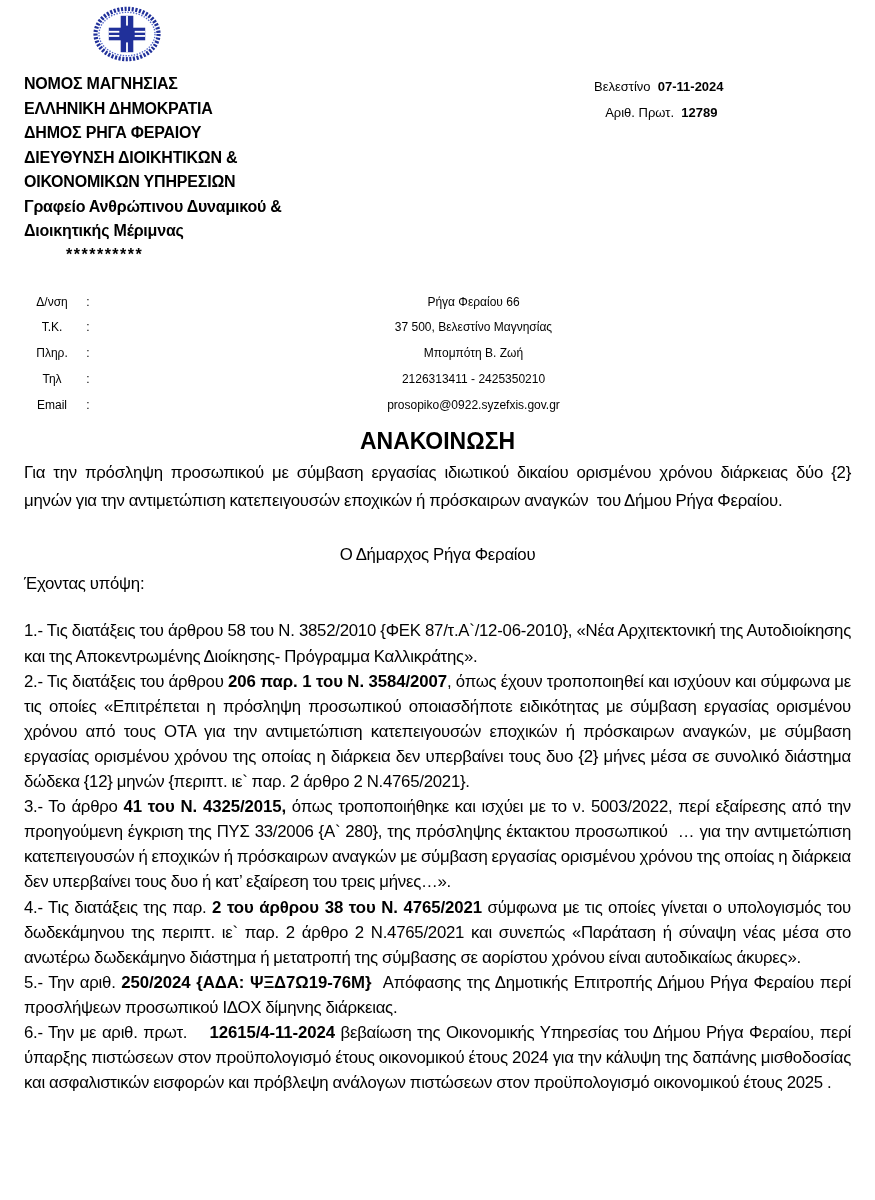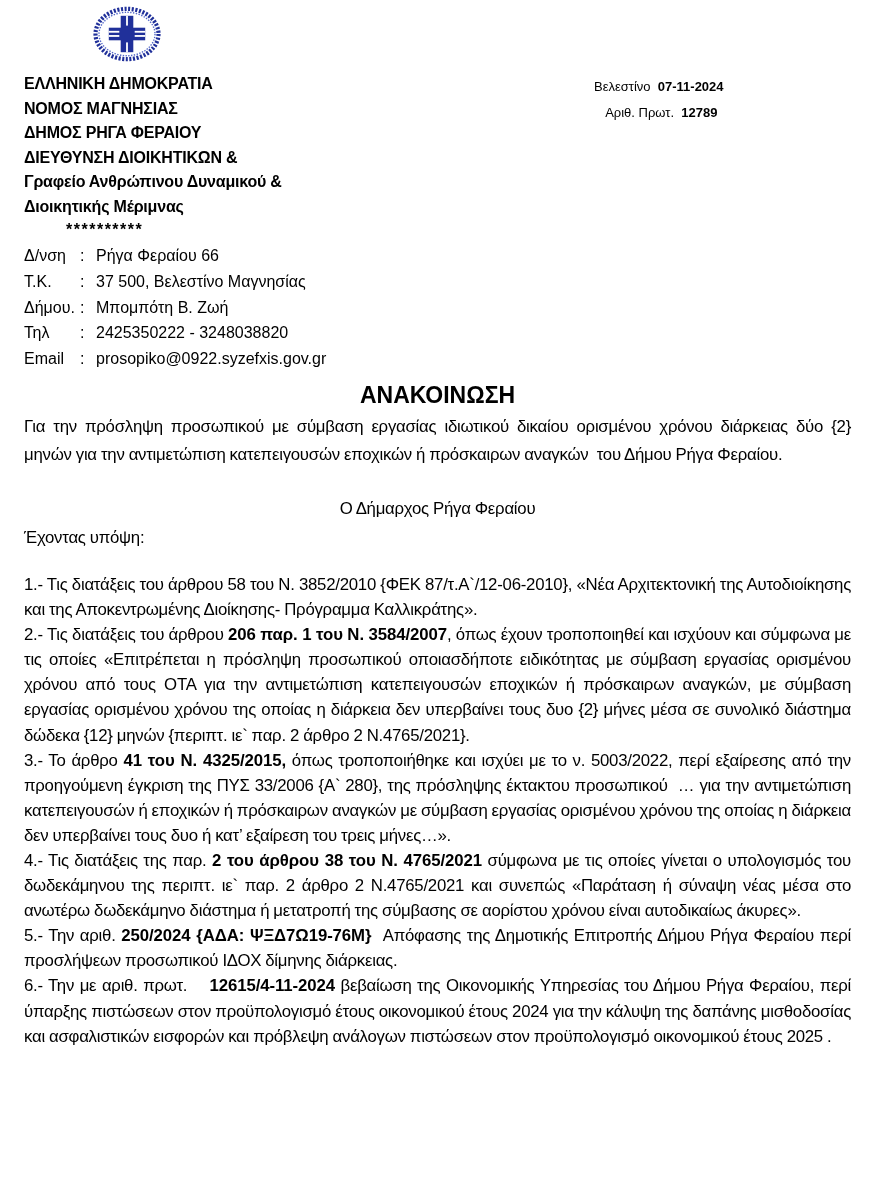"ΕΛΛΗΝΙΚΗ ΔΗΜΟΚΡΑΤΙΑ" div { order: before "ΝΟΜΟΣ ΜΑΓΝΗΣΙΑΣ" -> after "ΝΟΜΟΣ ΜΑΓΝΗΣΙΑΣ" }
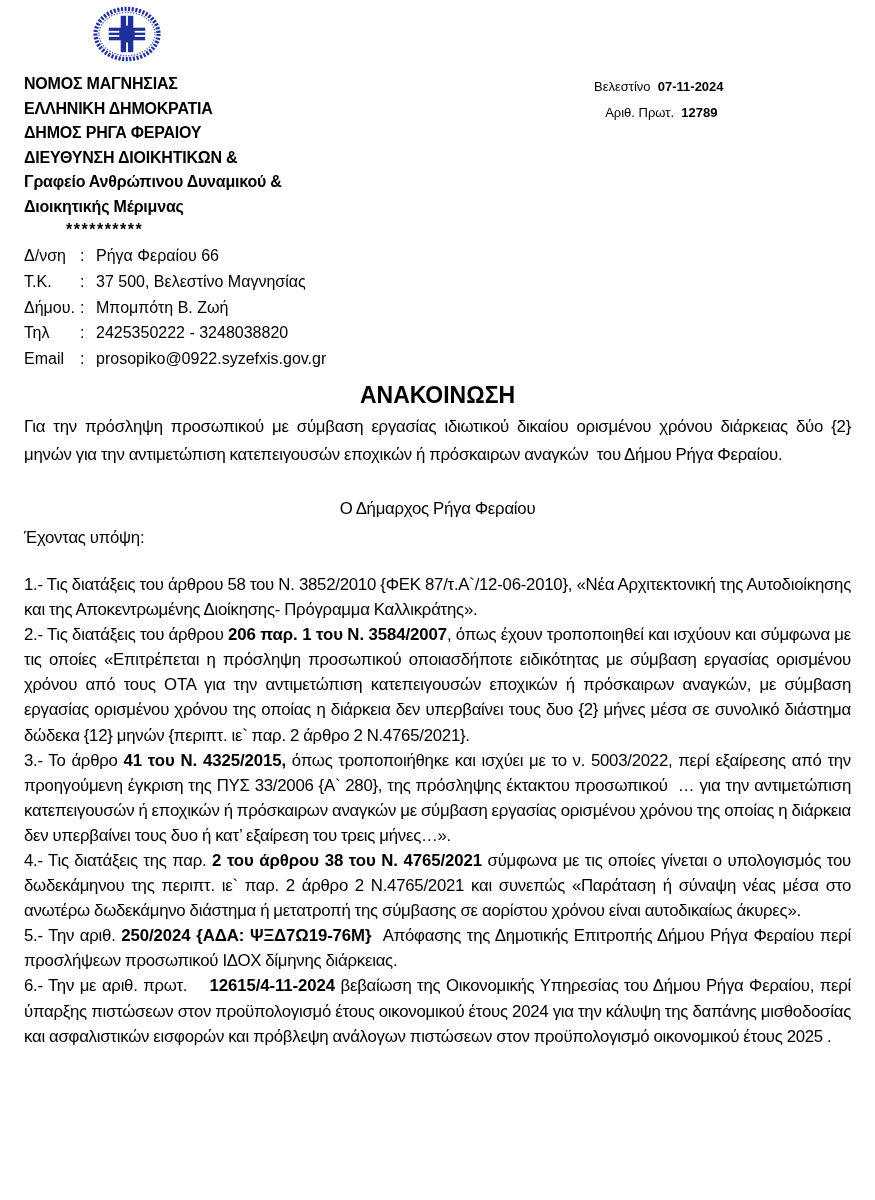"ΟΙΚΟΝΟΜΙΚΩΝ ΥΠΗΡΕΣΙΩΝ" div { html: none -> <div>ΟΙΚΟΝΟΜΙΚΩΝ ΥΠΗΡΕΣΙΩΝ</div> }
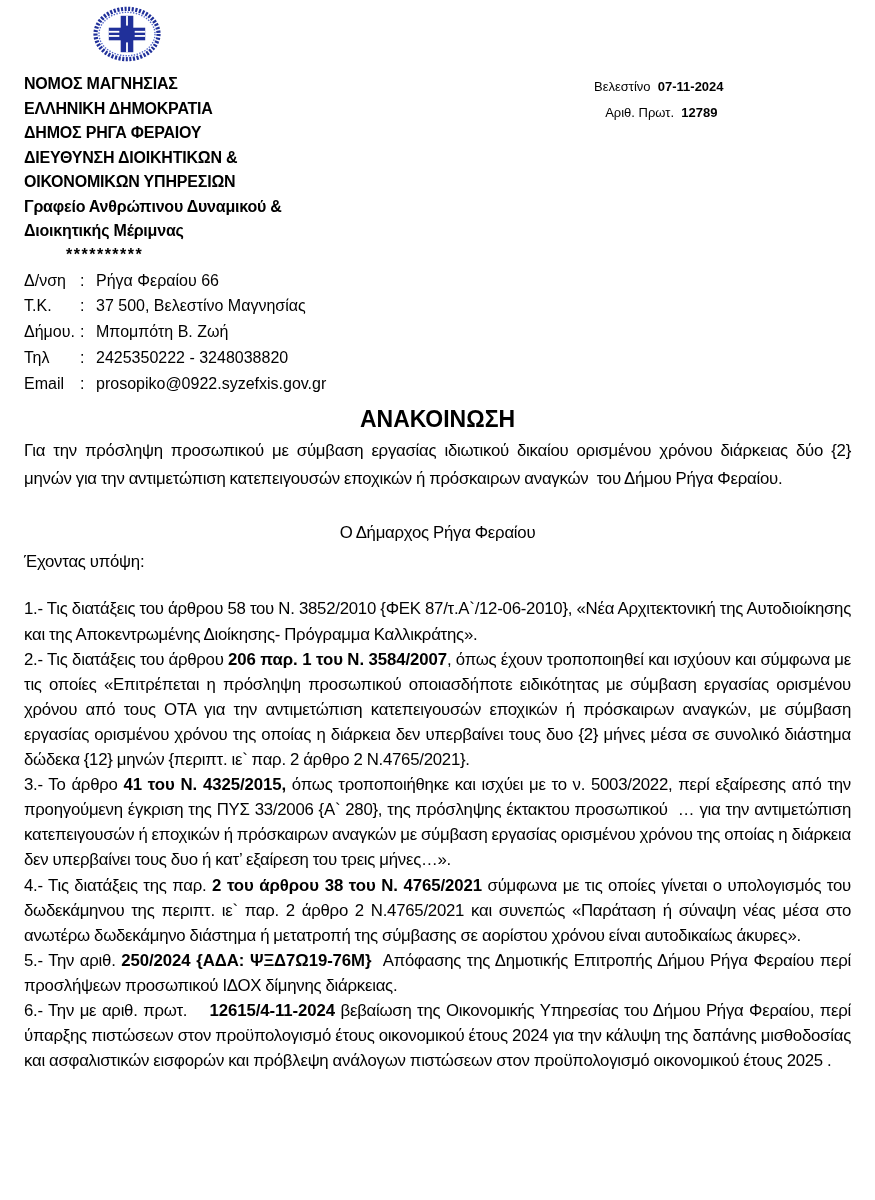"Δ/νση" .contact-block { font-size: 16px -> 12px; margin-top: 2px -> 24px; text-align: none -> center }
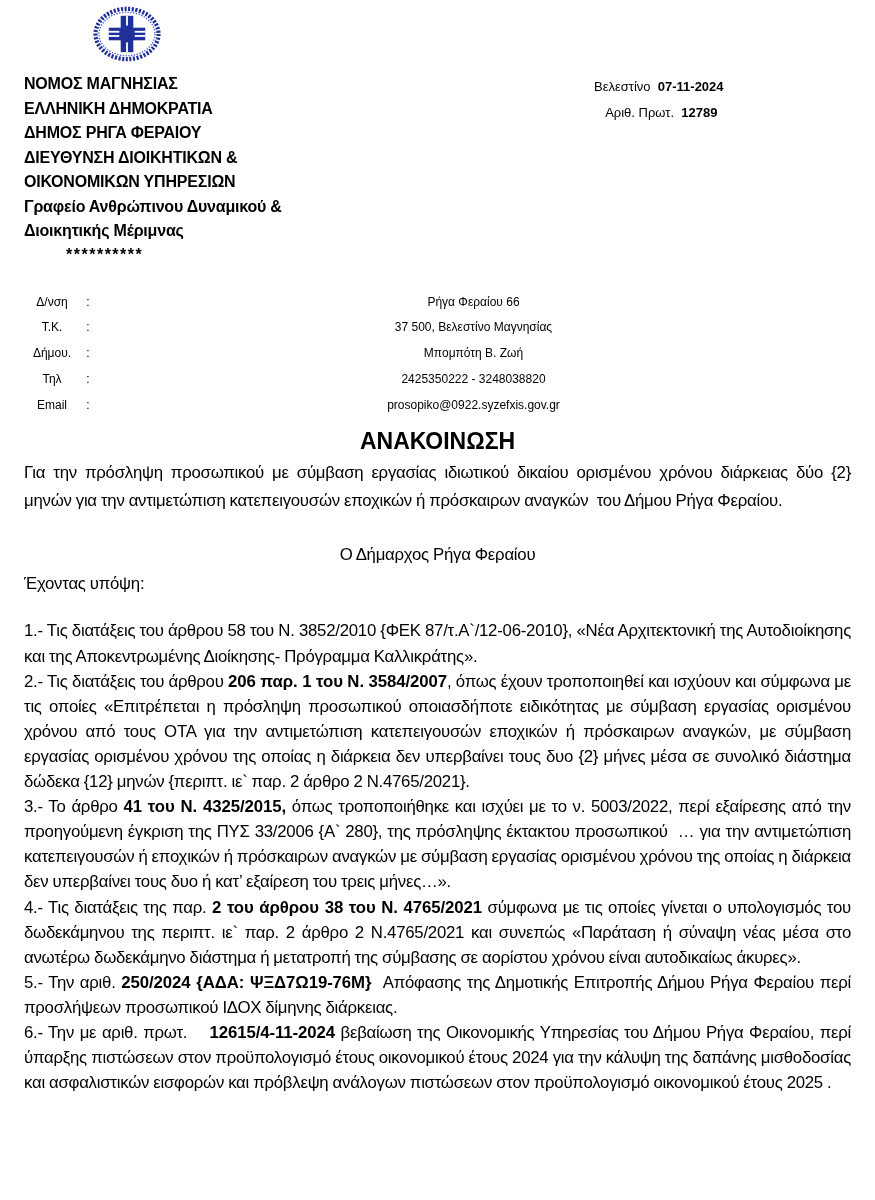"Δήμου." span.c-label { text: Δήμου -> Πληρ }
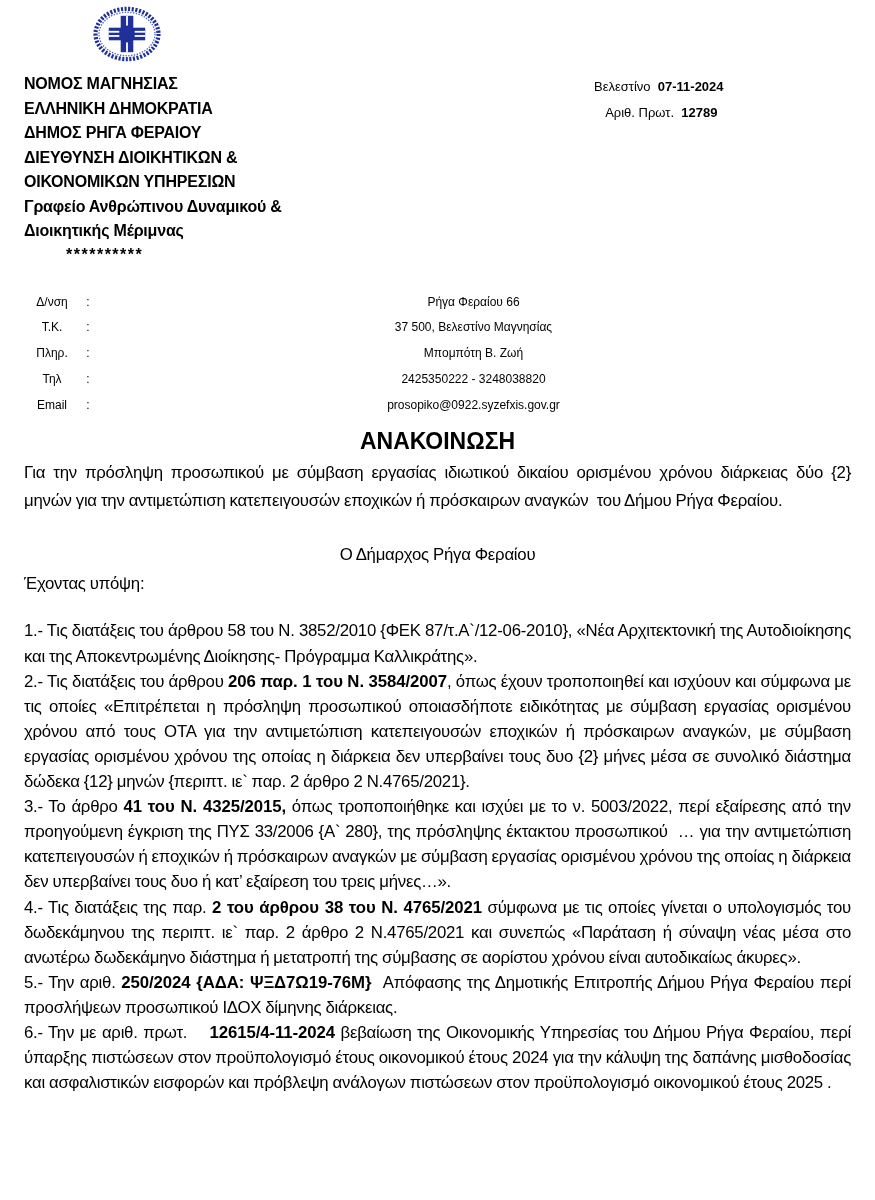"2425350222 - 3248038820" span.c-value { text: 2425350222 - 3248038820 -> 2126313411 - 2425350210 }
